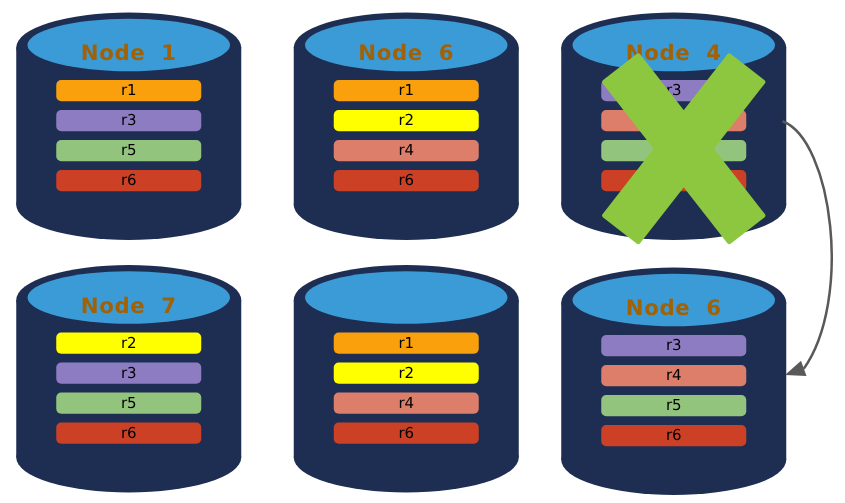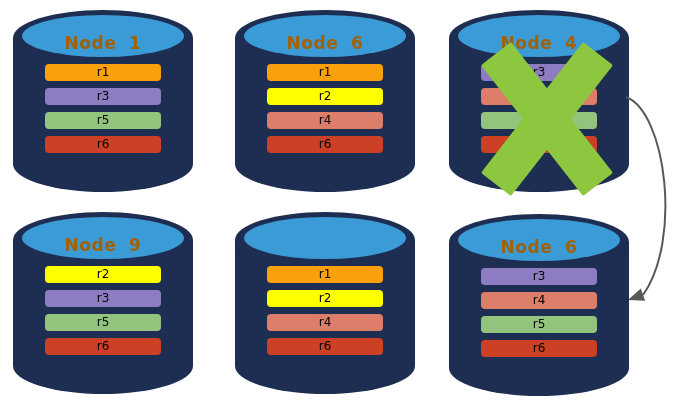"Node 9" div.node-title { text: 9 -> 7 }
